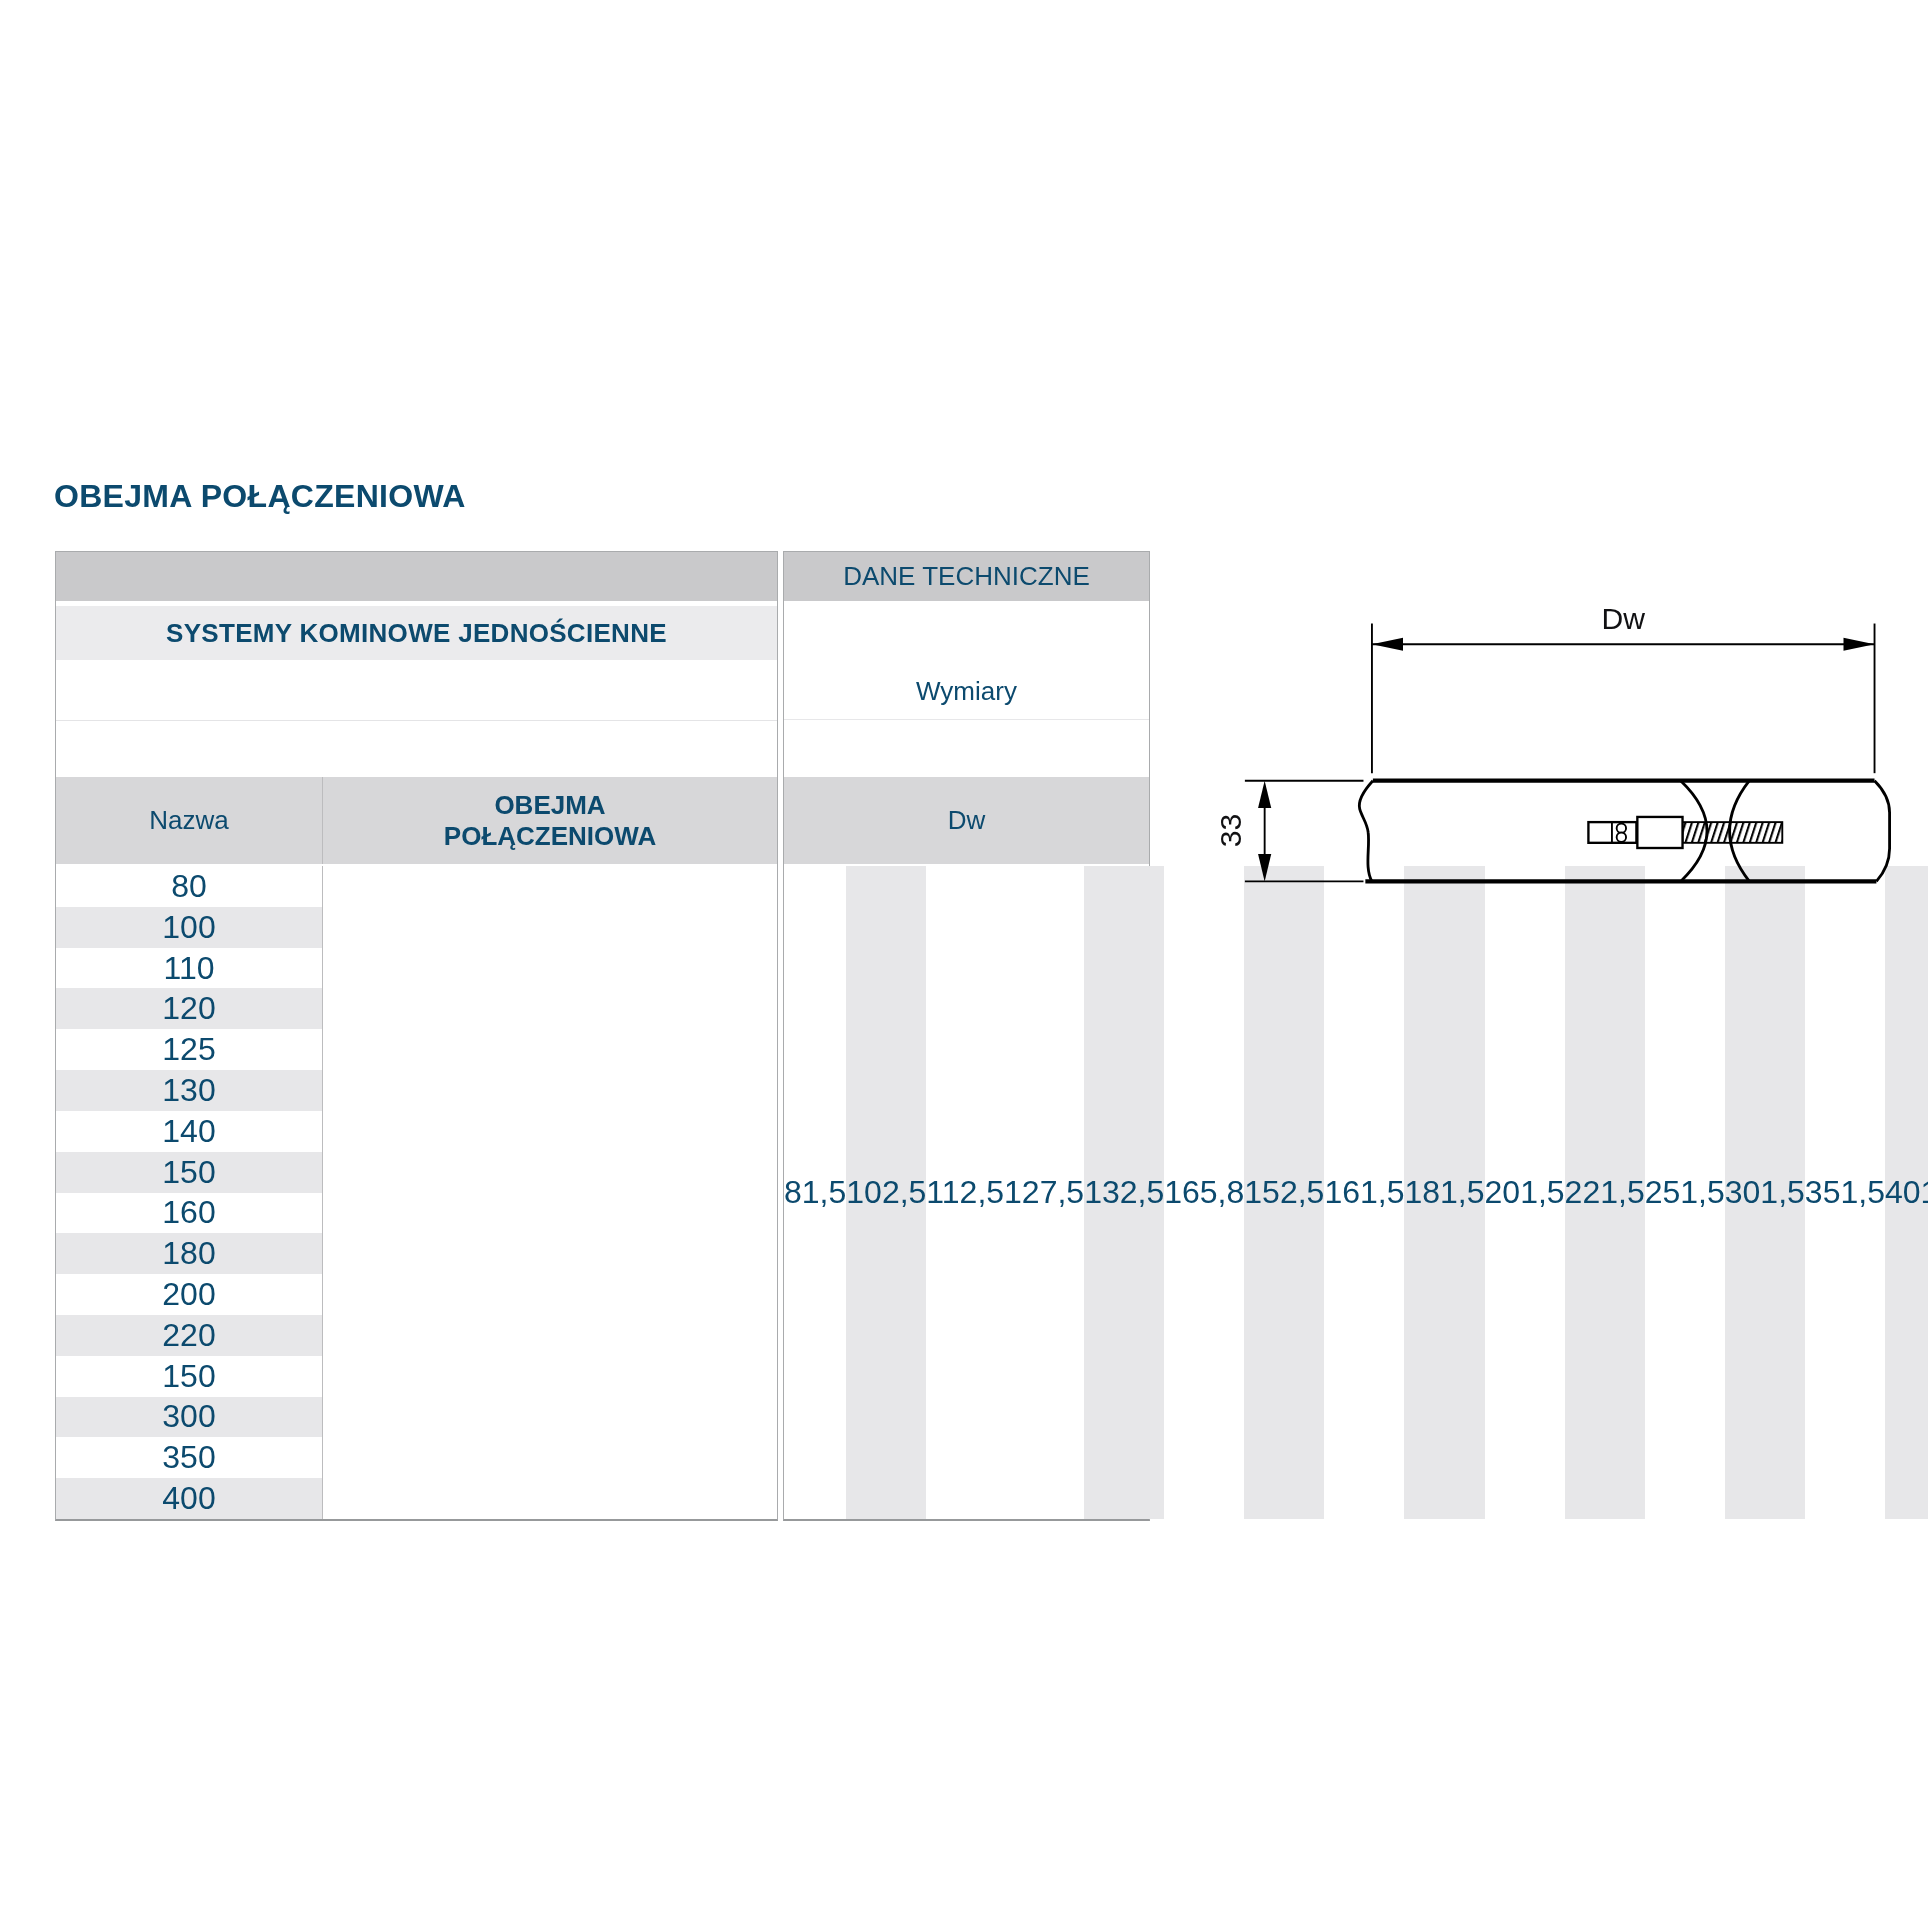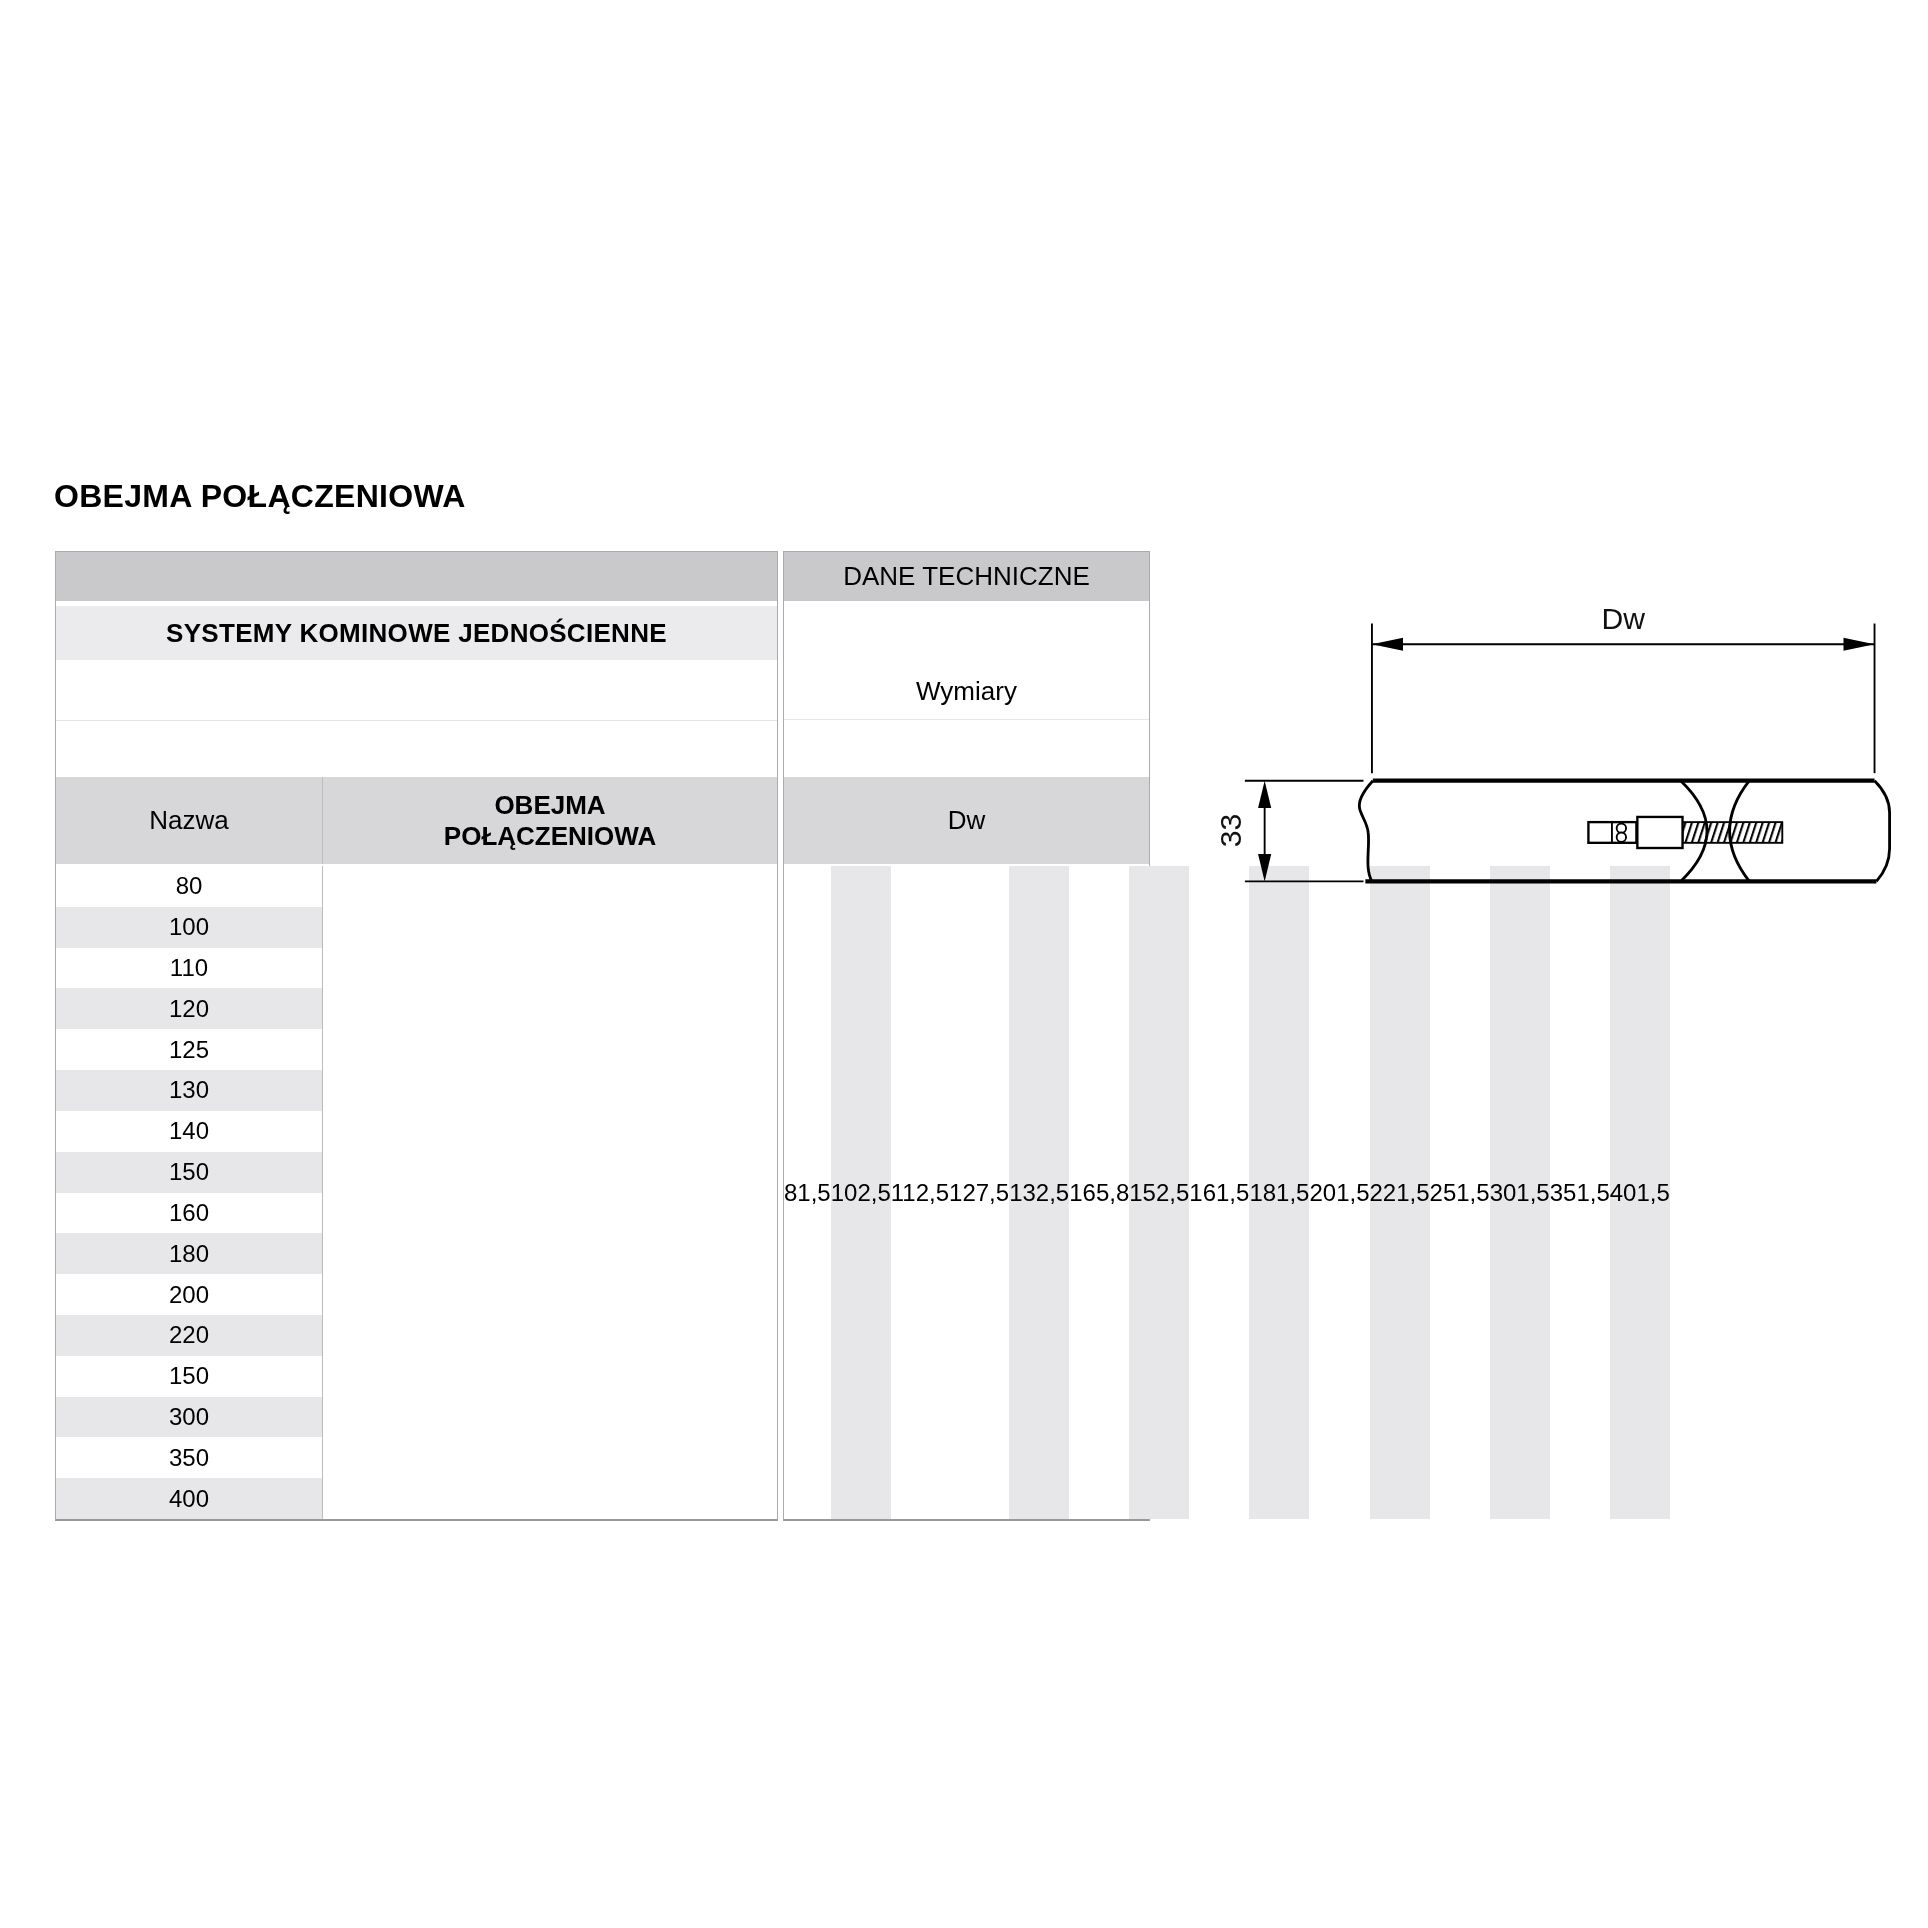"OBEJMA POŁĄCZENIOWA" #canvas { color: #000000 -> #0c4a6e }
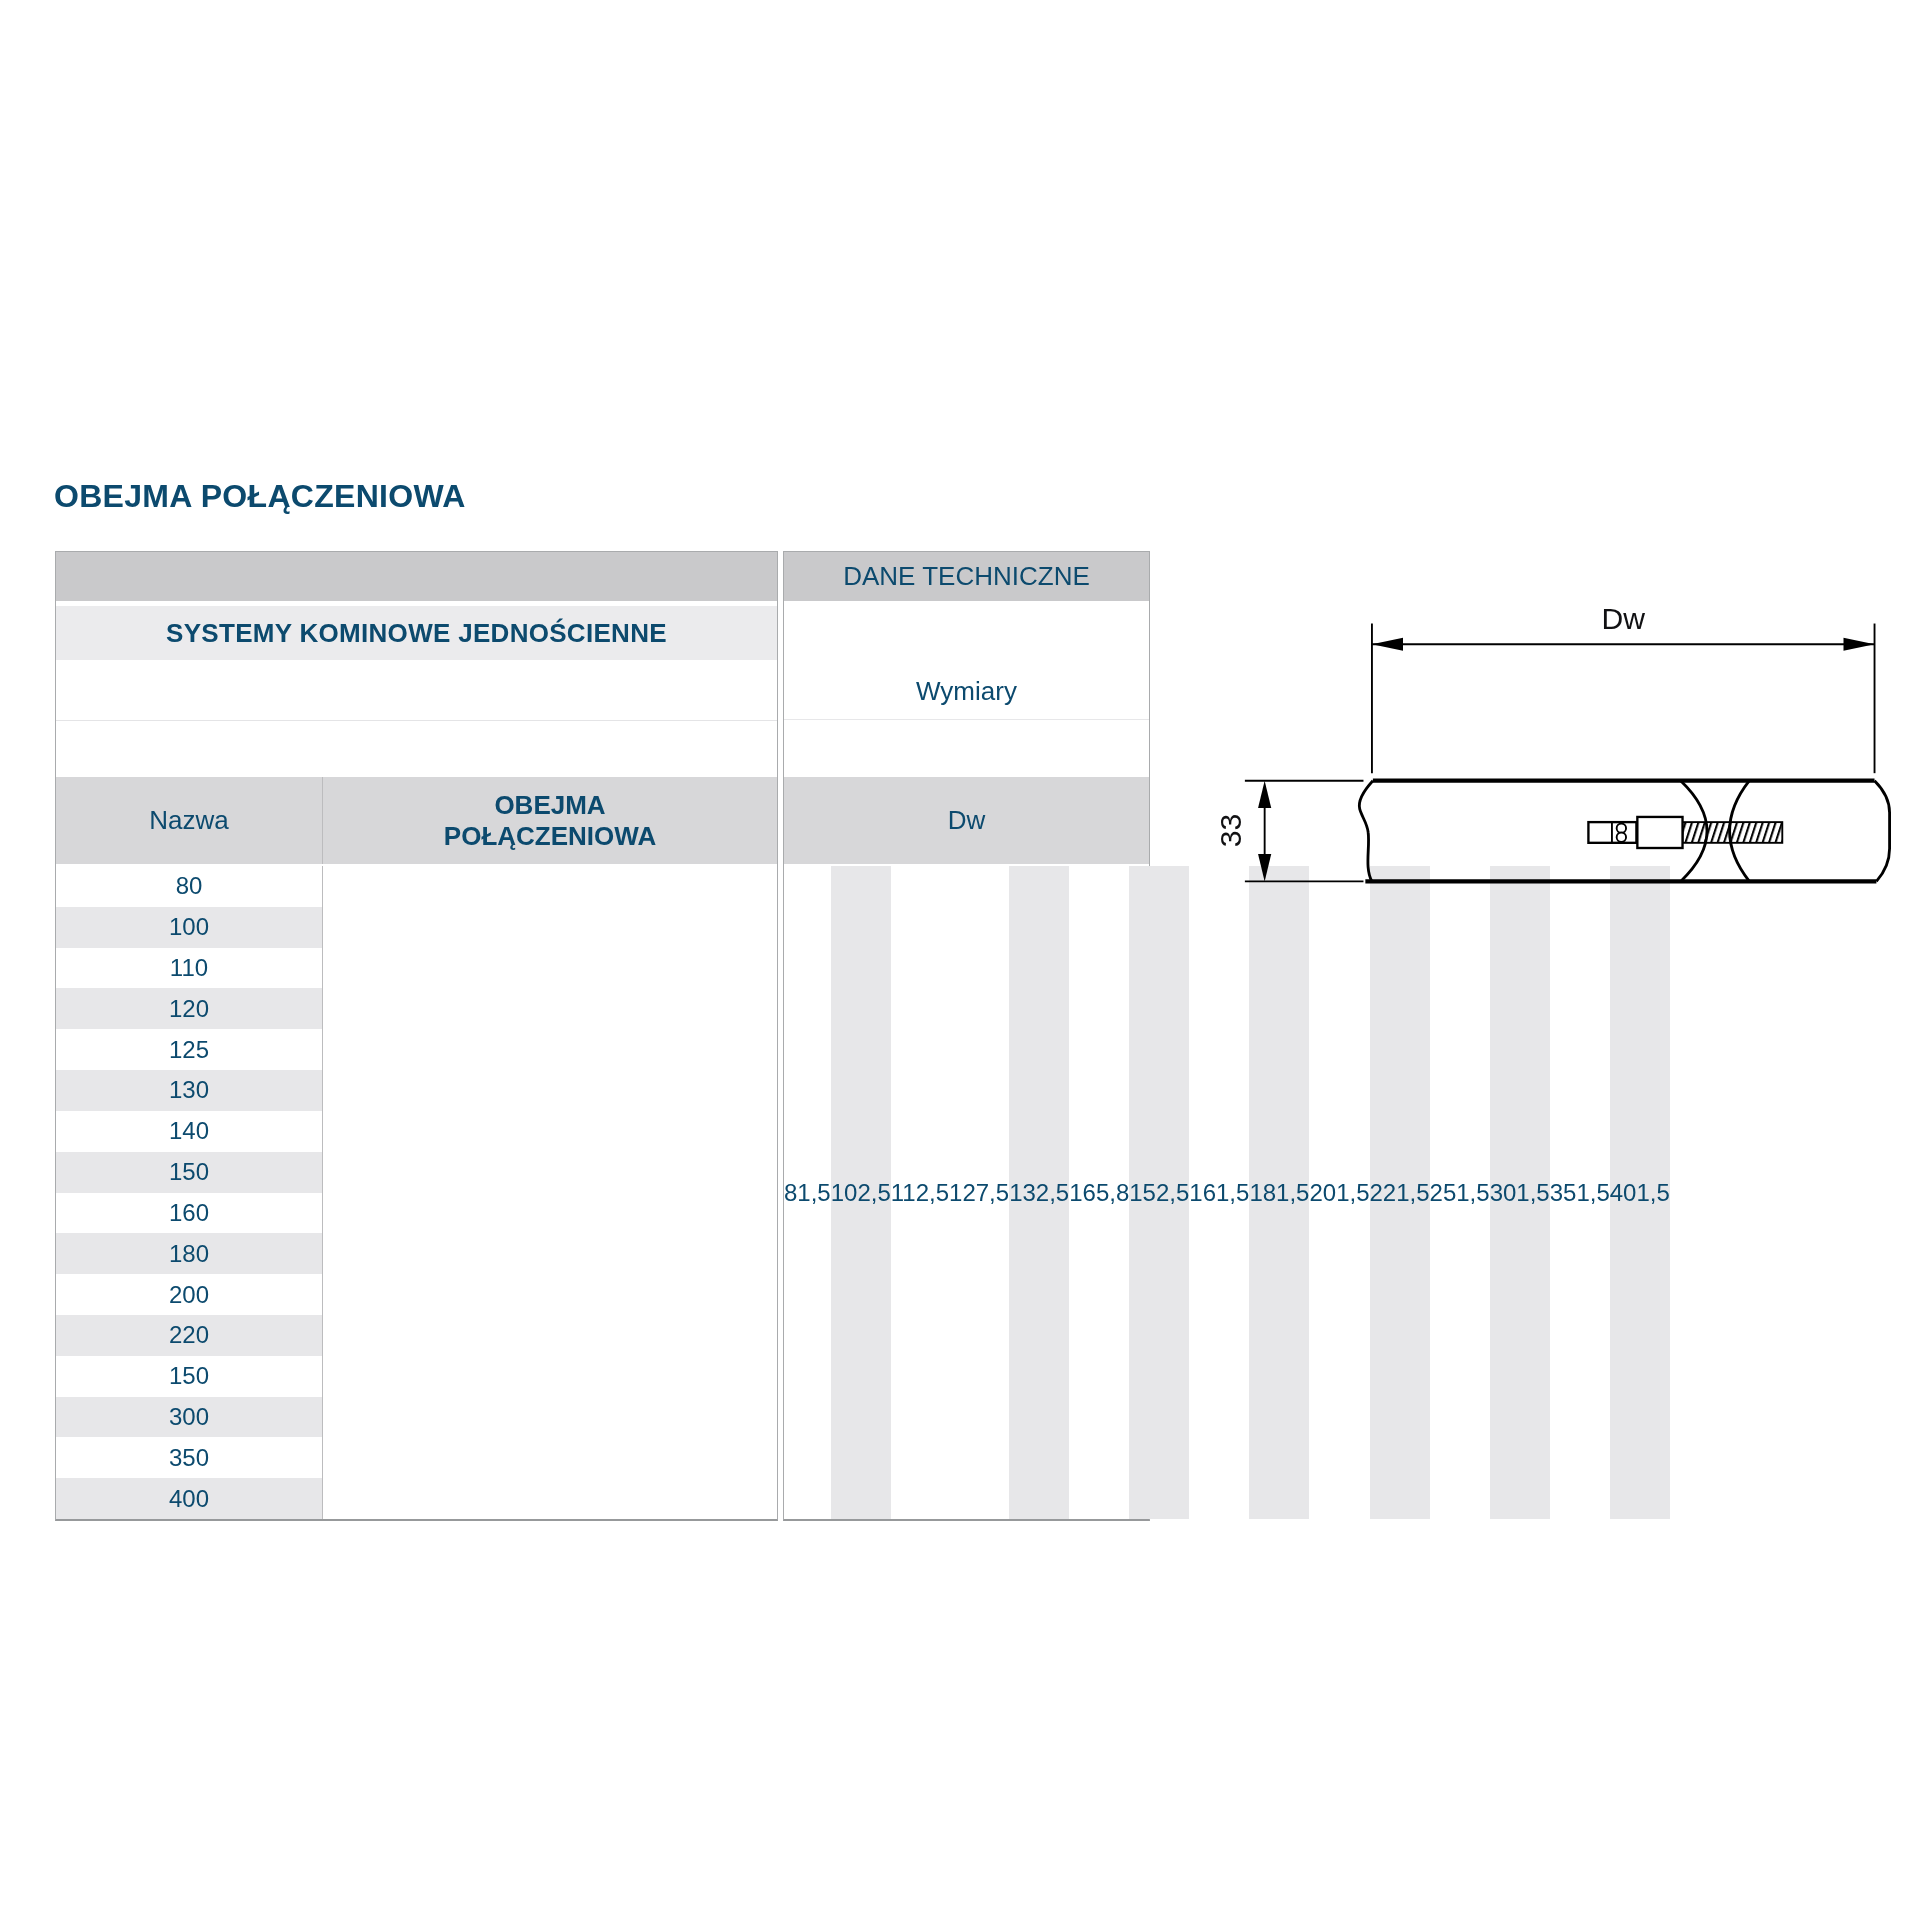"80" .cell { font-size: 24px -> 32px }
